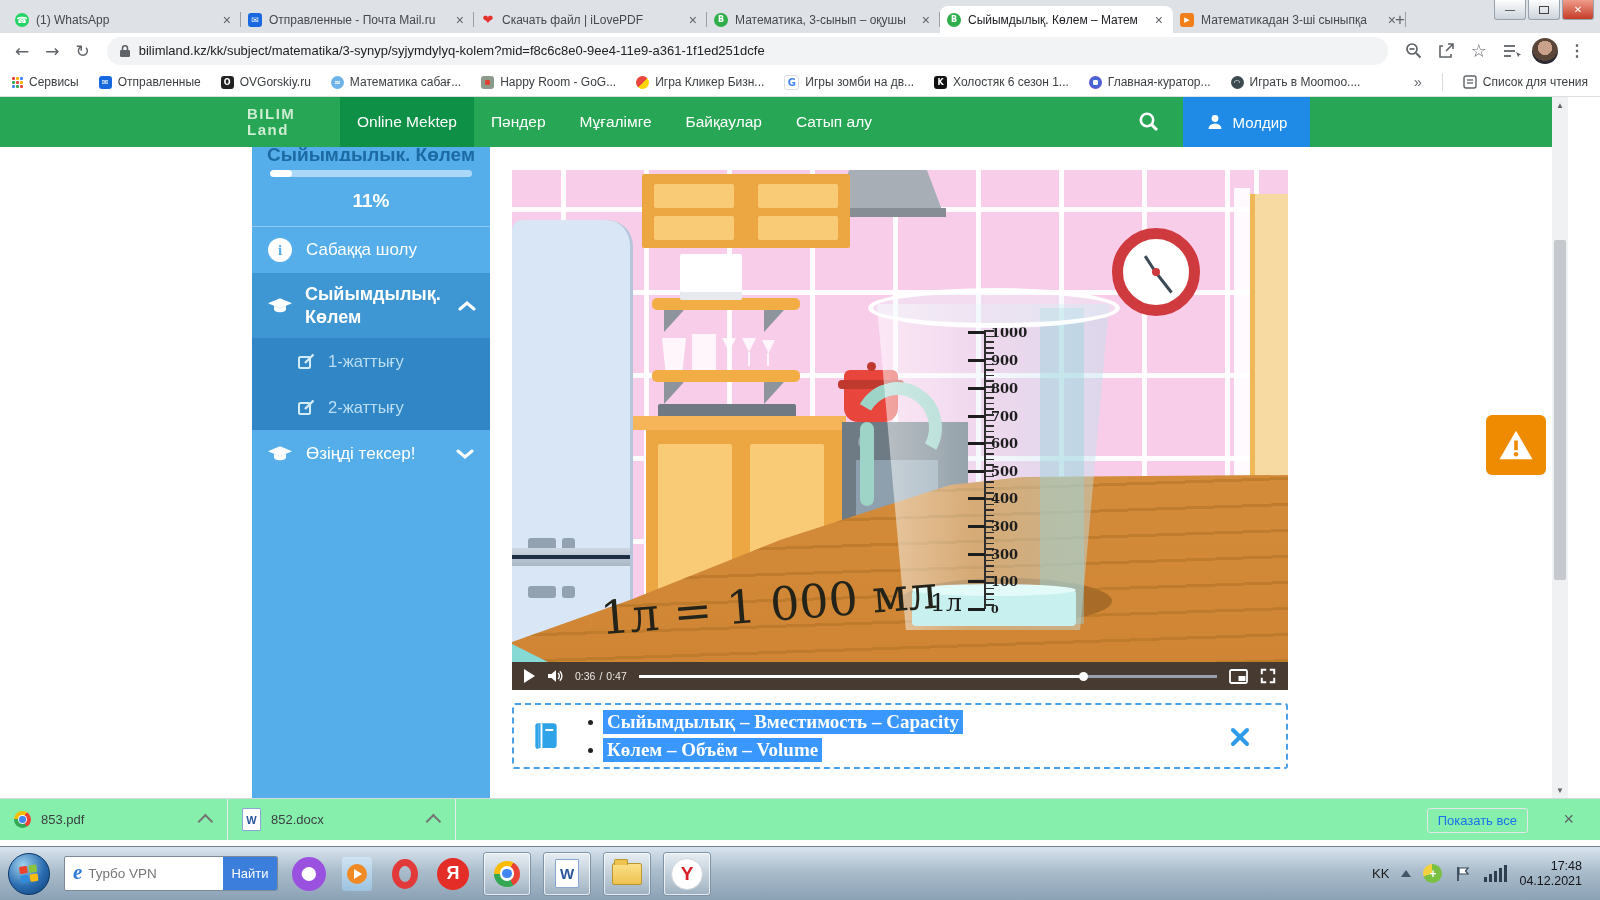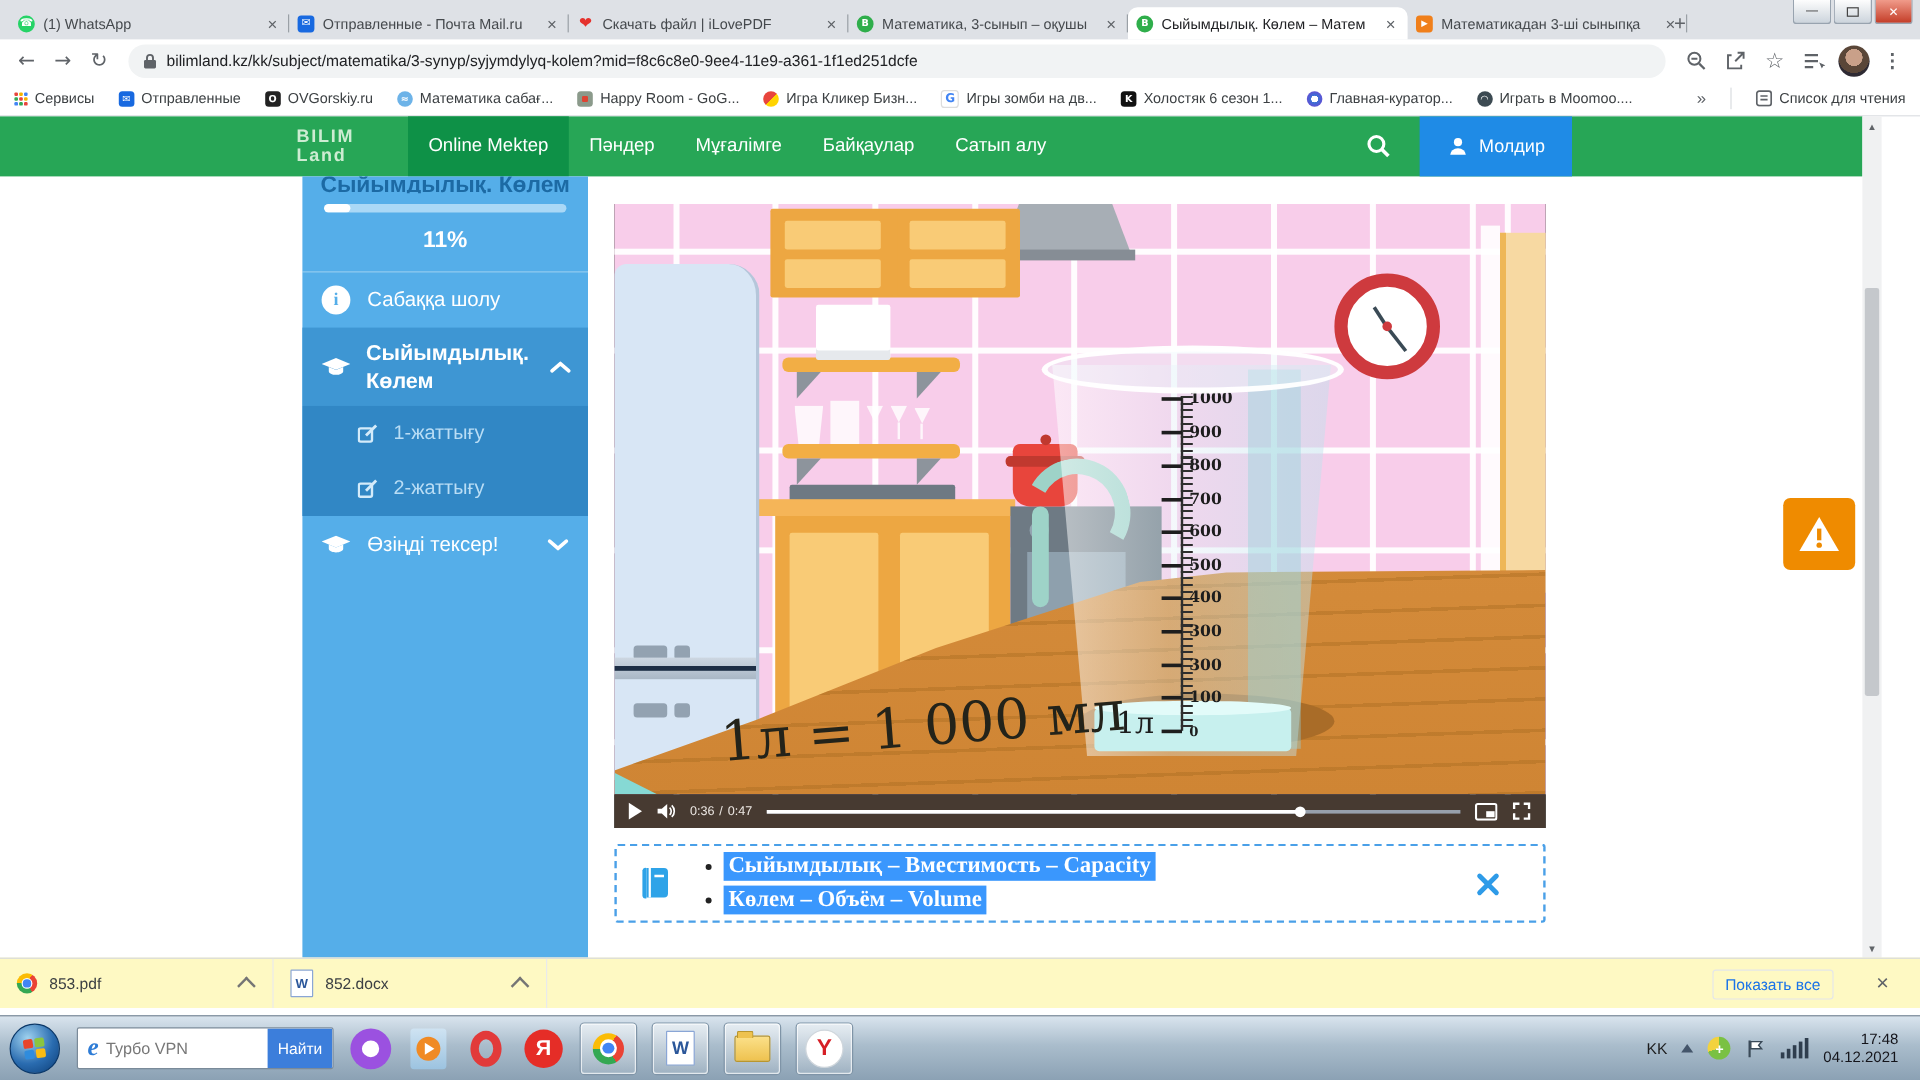"853.pdf" .dlbar { background: #fef9c3 -> #86efac }
